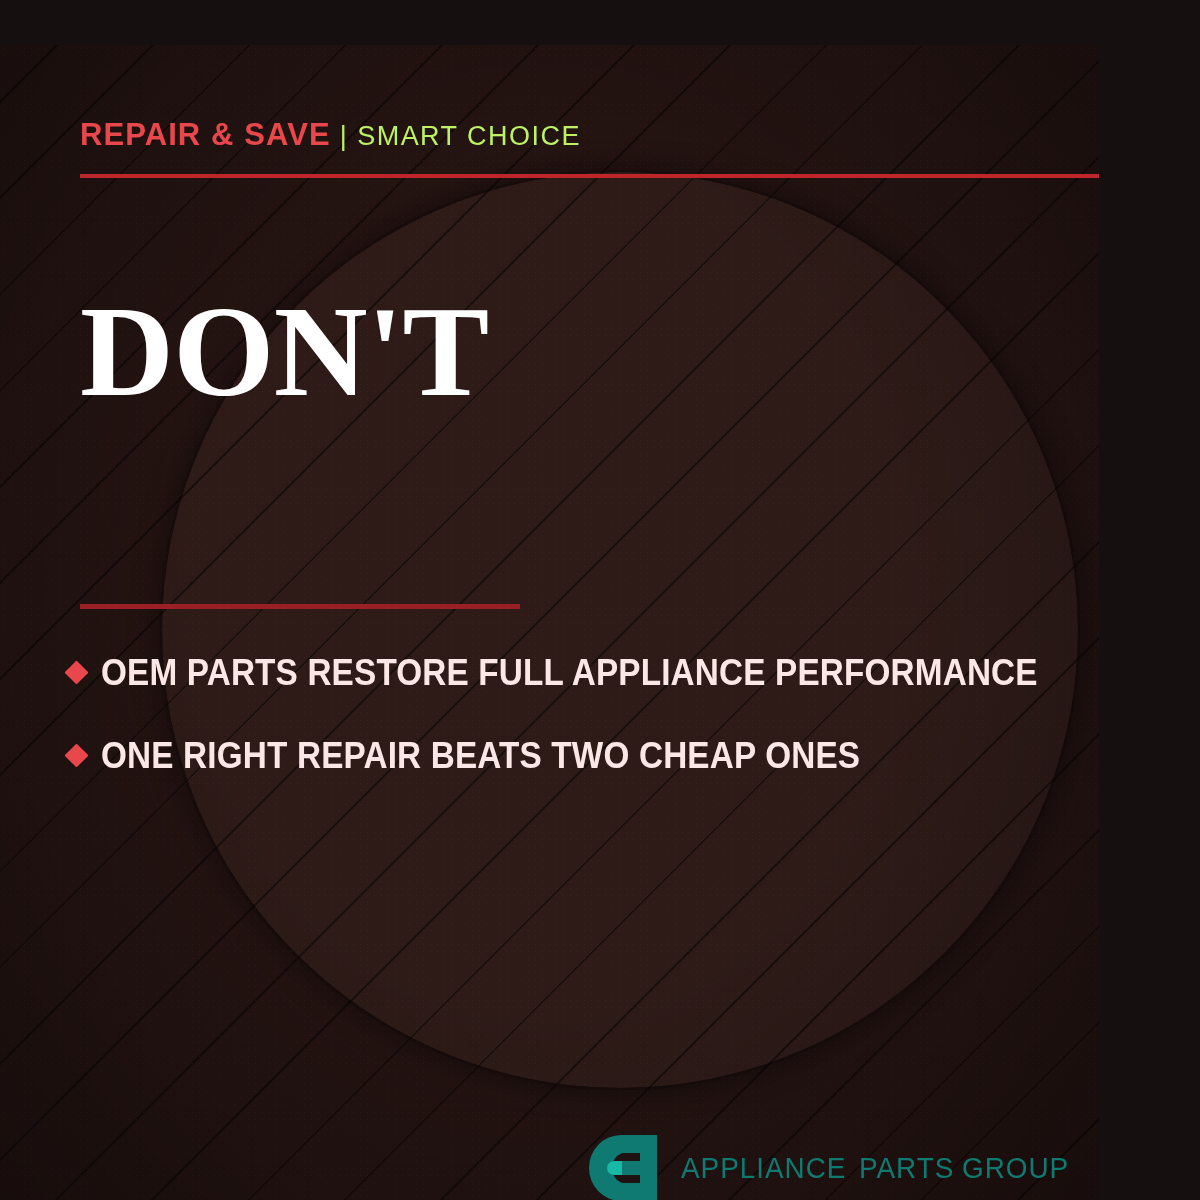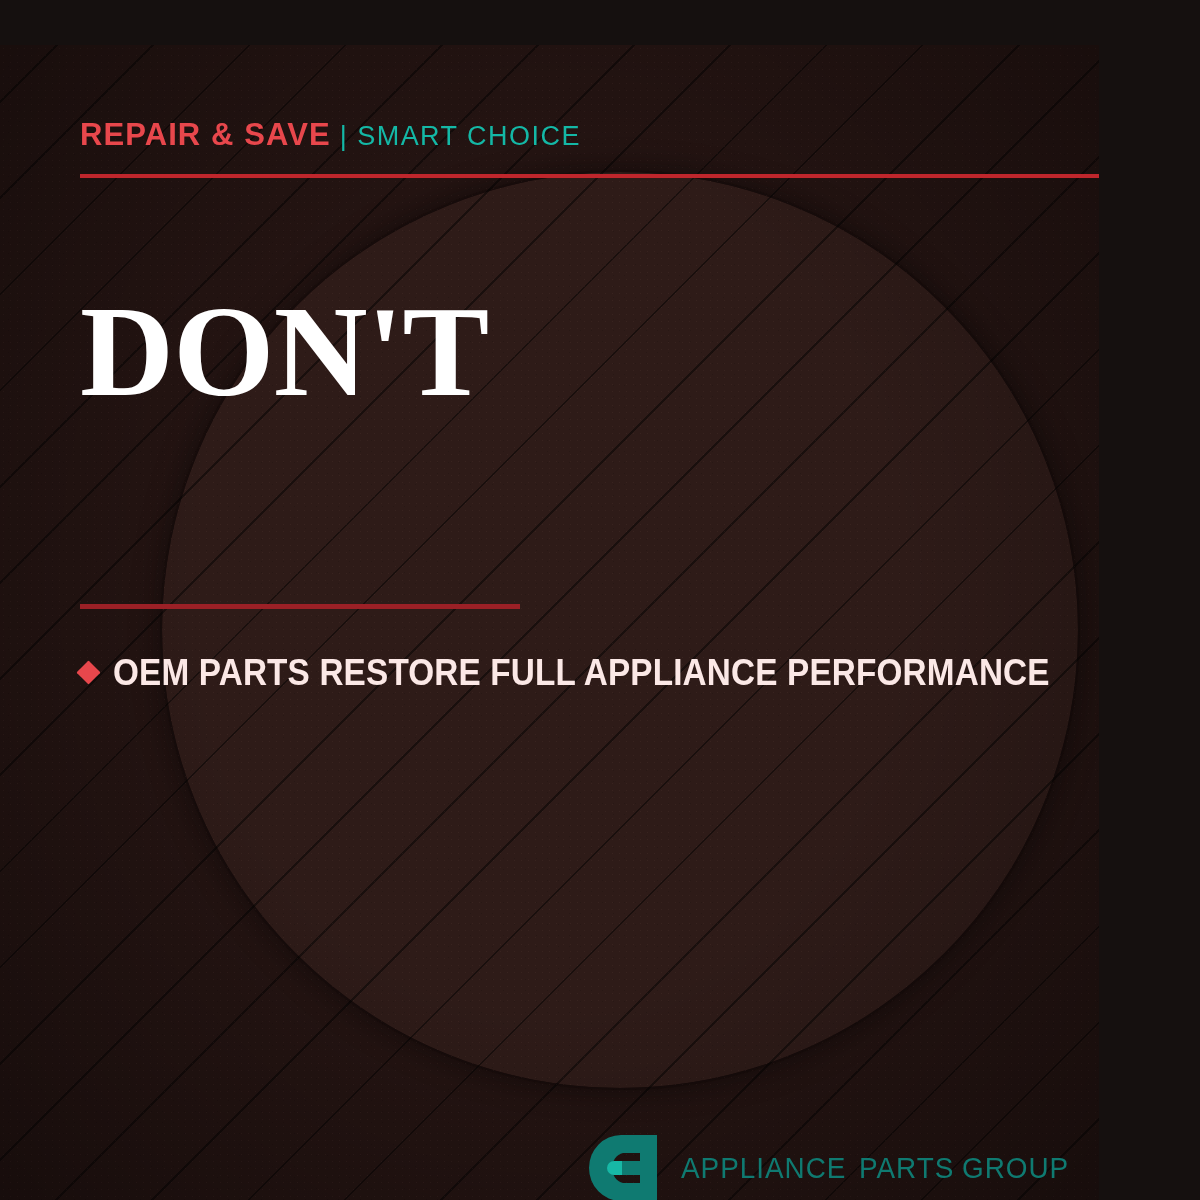"| SMART CHOICE" .eyebrow-sub { color: #14b8a6 -> #bef264 }
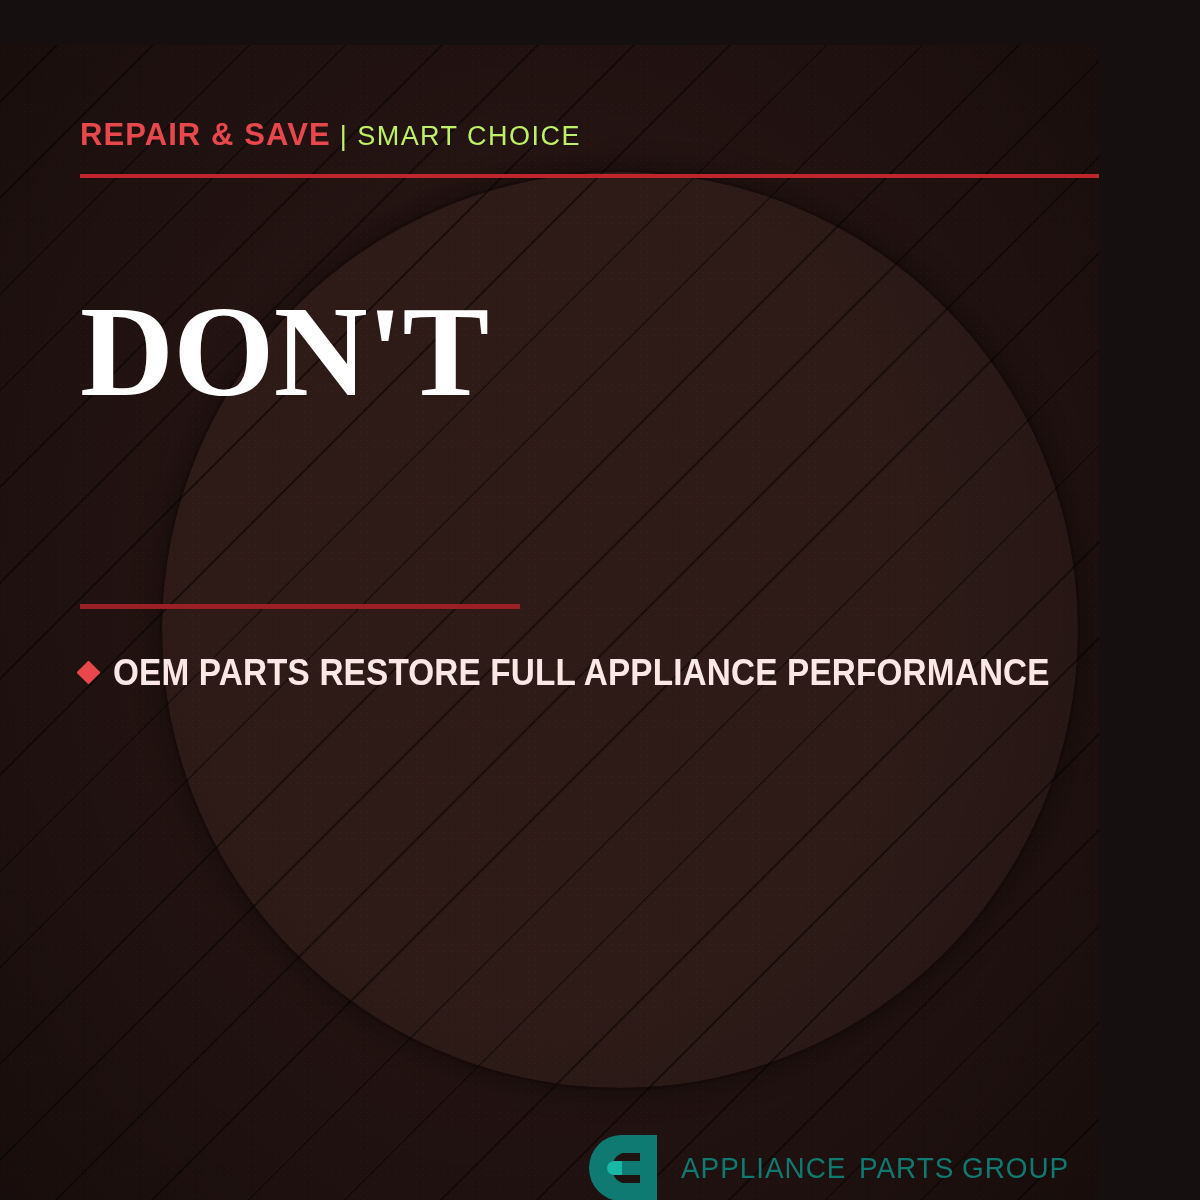"OEM PARTS RESTORE FULL APPLIANCE" .bullets { left: 80px -> 68px }
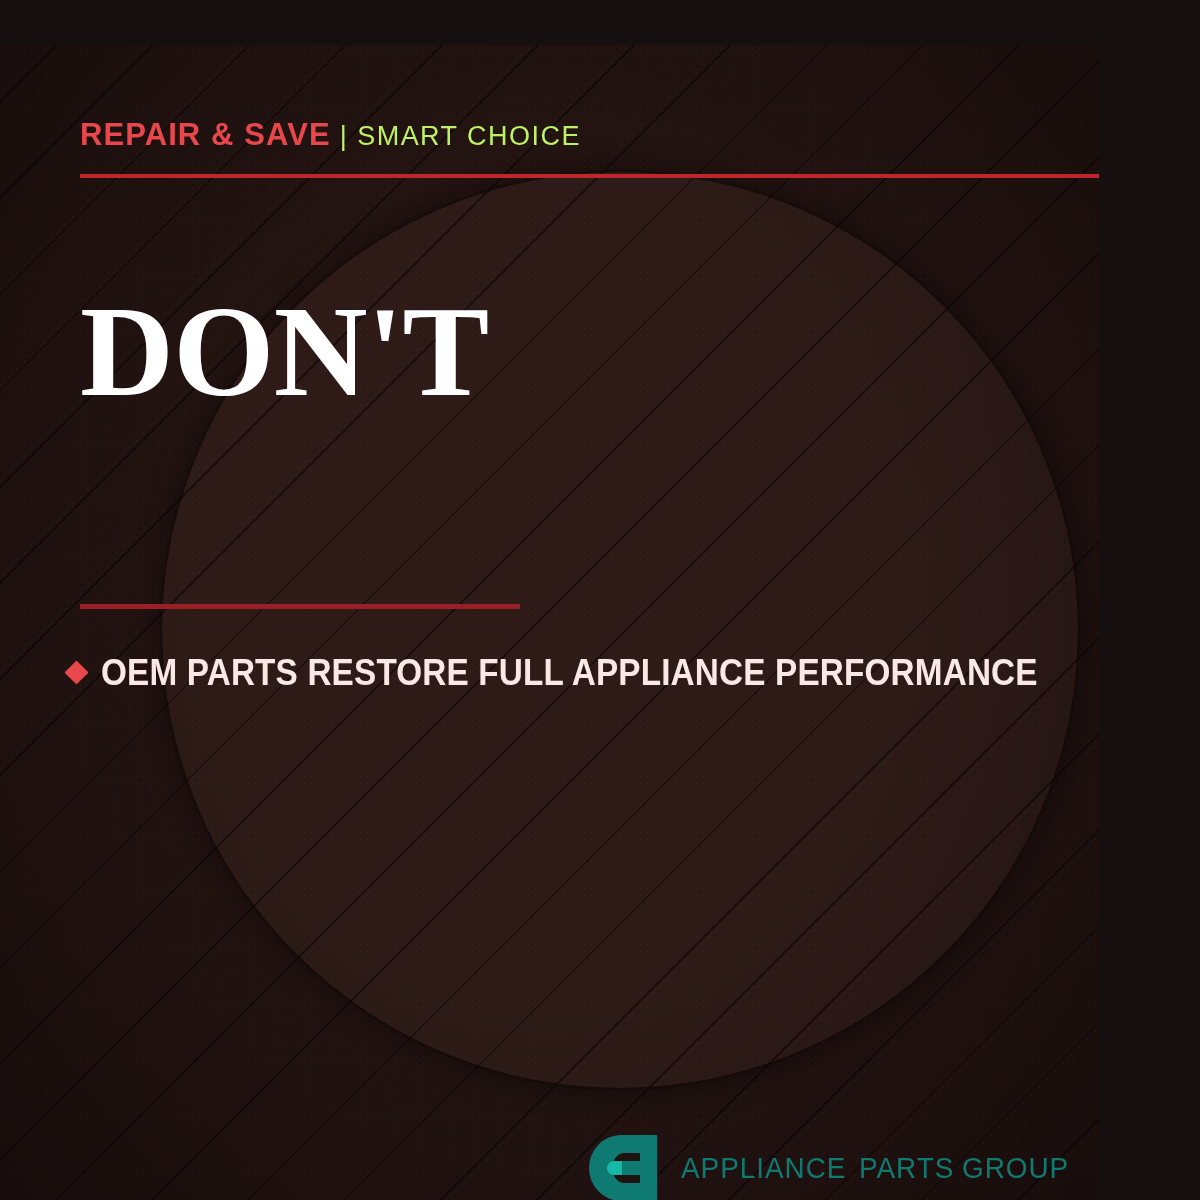"ONE RIGHT REPAIR BEATS TWO" li.bullet { html: none -> <li> <span></span> <span>ONE RIGHT REPAIR BEATS TWO CHEAP ONES</span> </li> }
